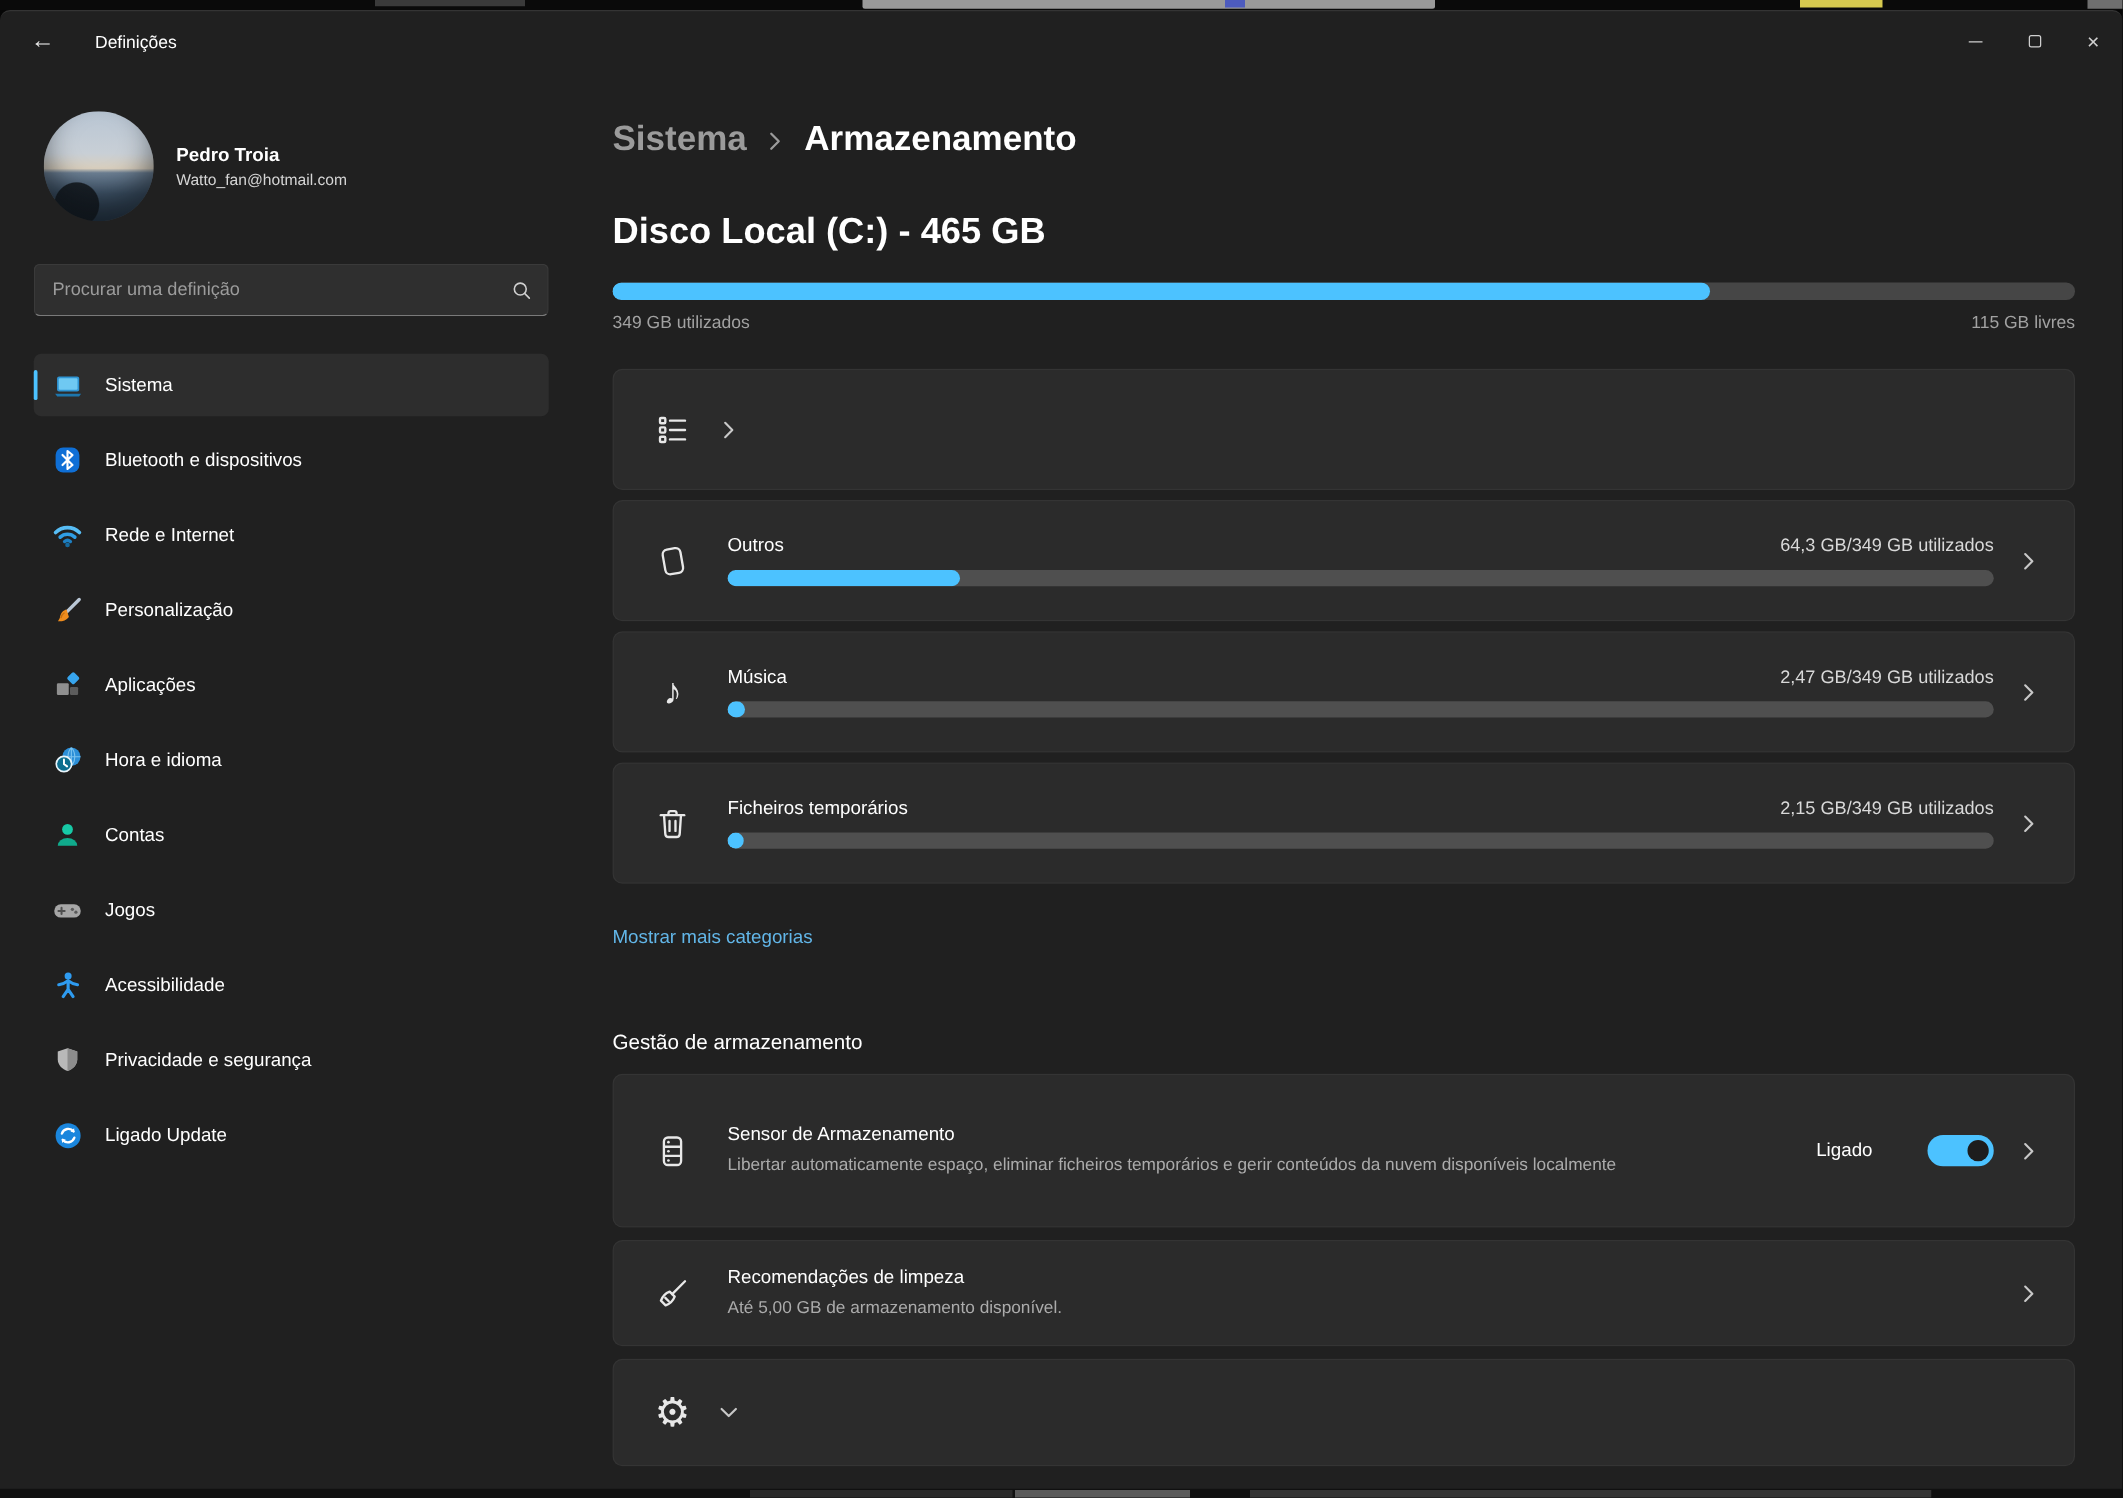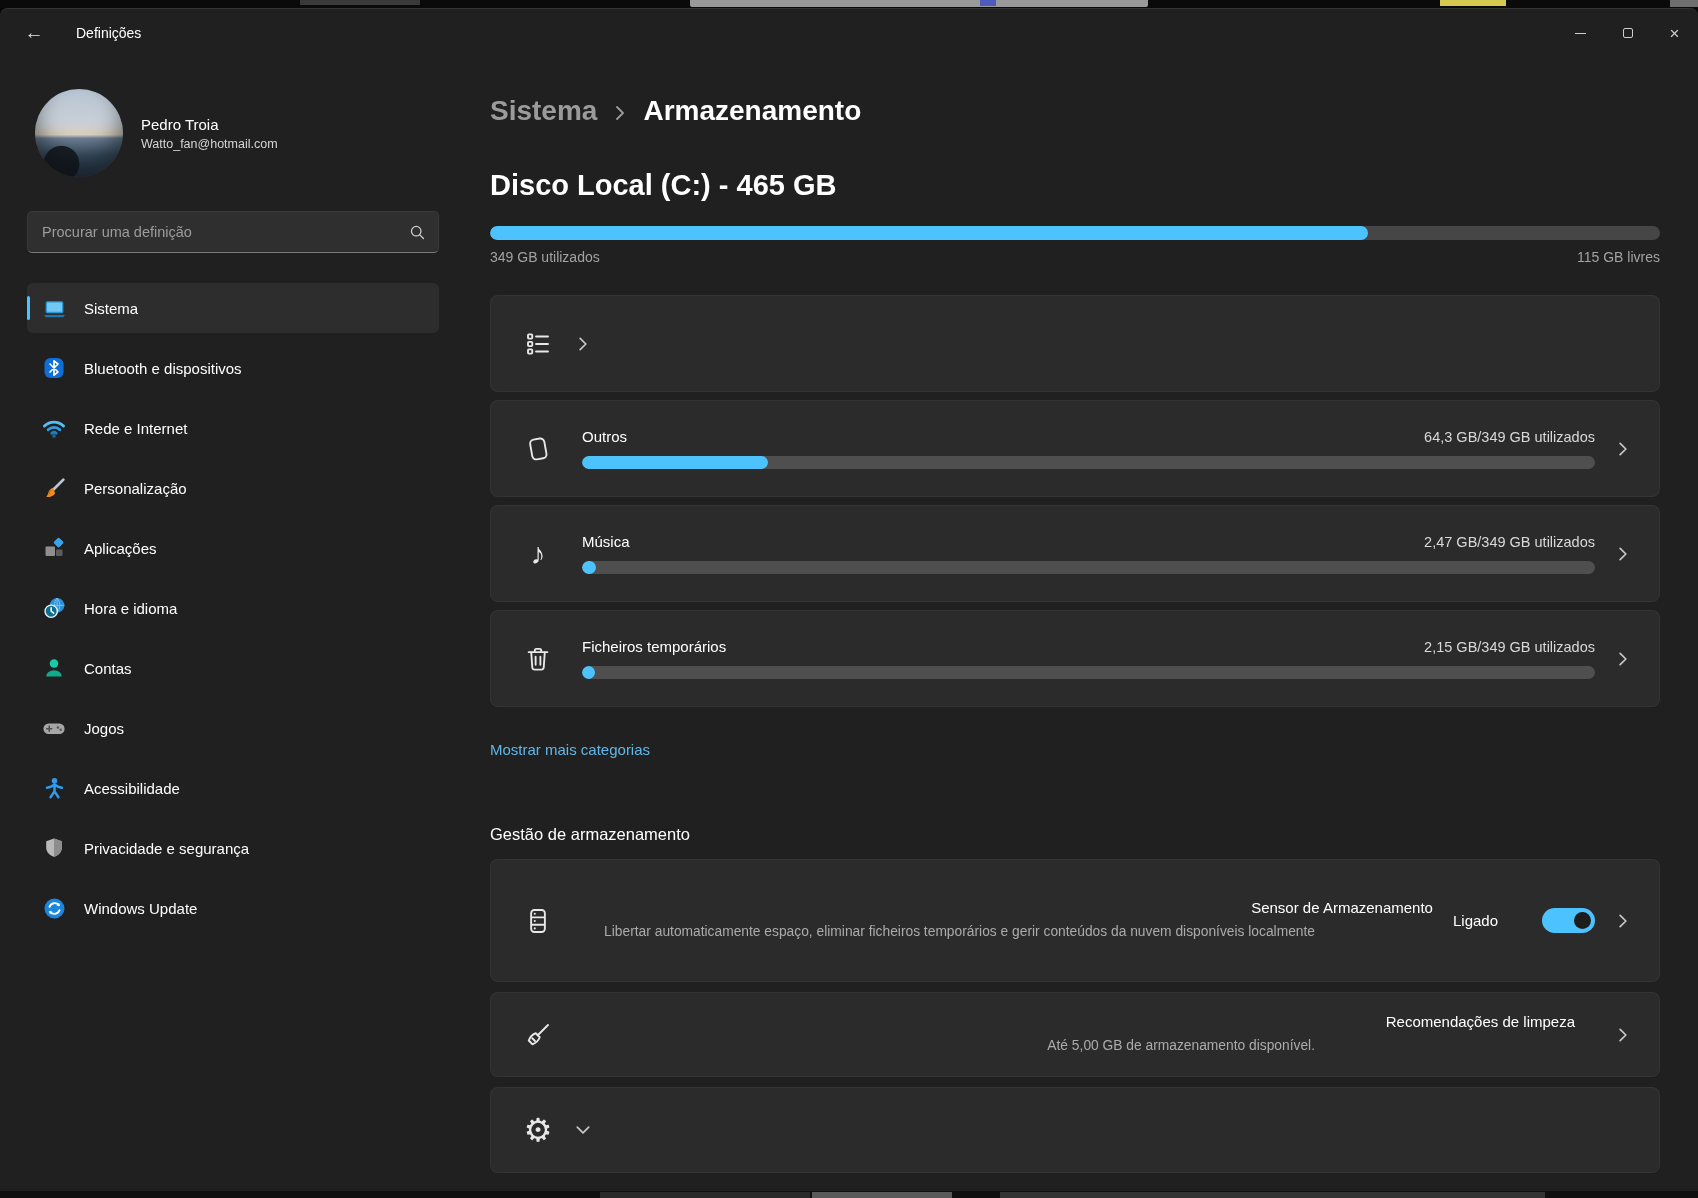"Pedro Troia" .acc-name { font-weight: 400 -> 700 }
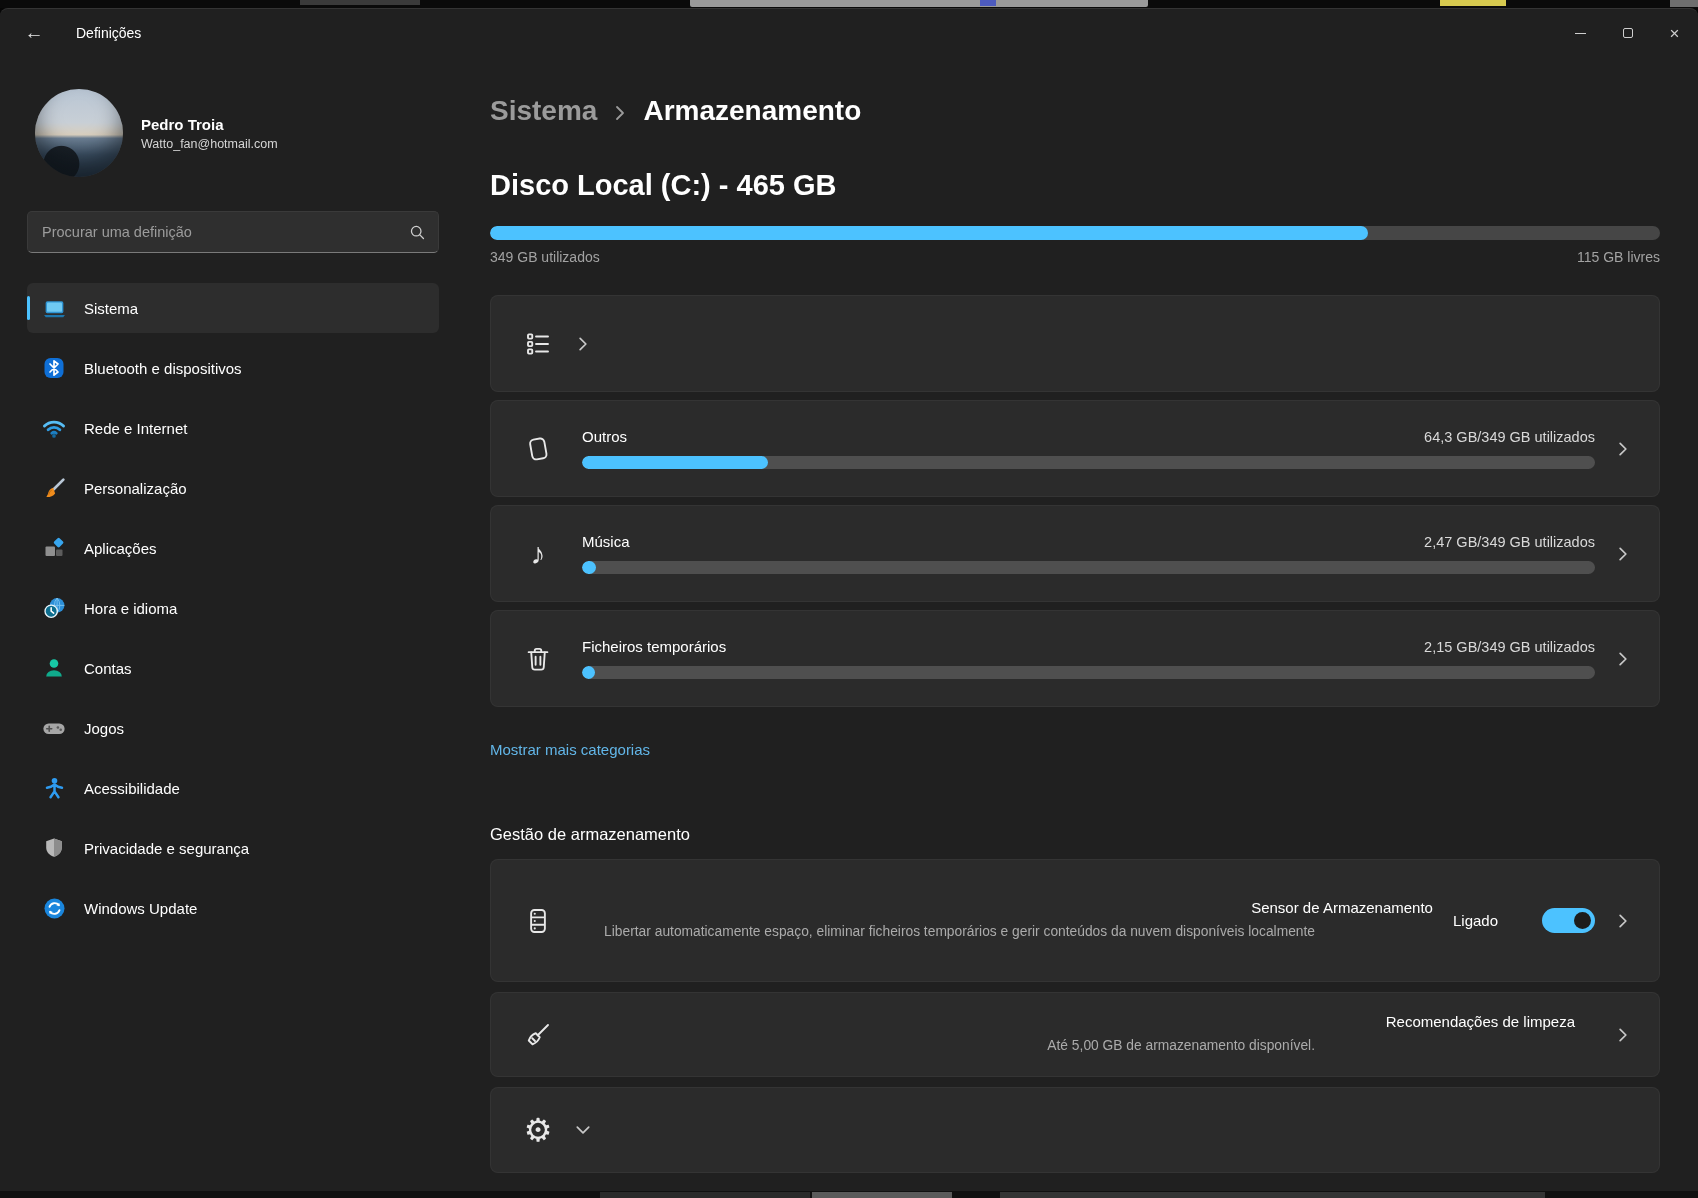"Windows Update" div.nav-label { text: Windows -> Ligado }
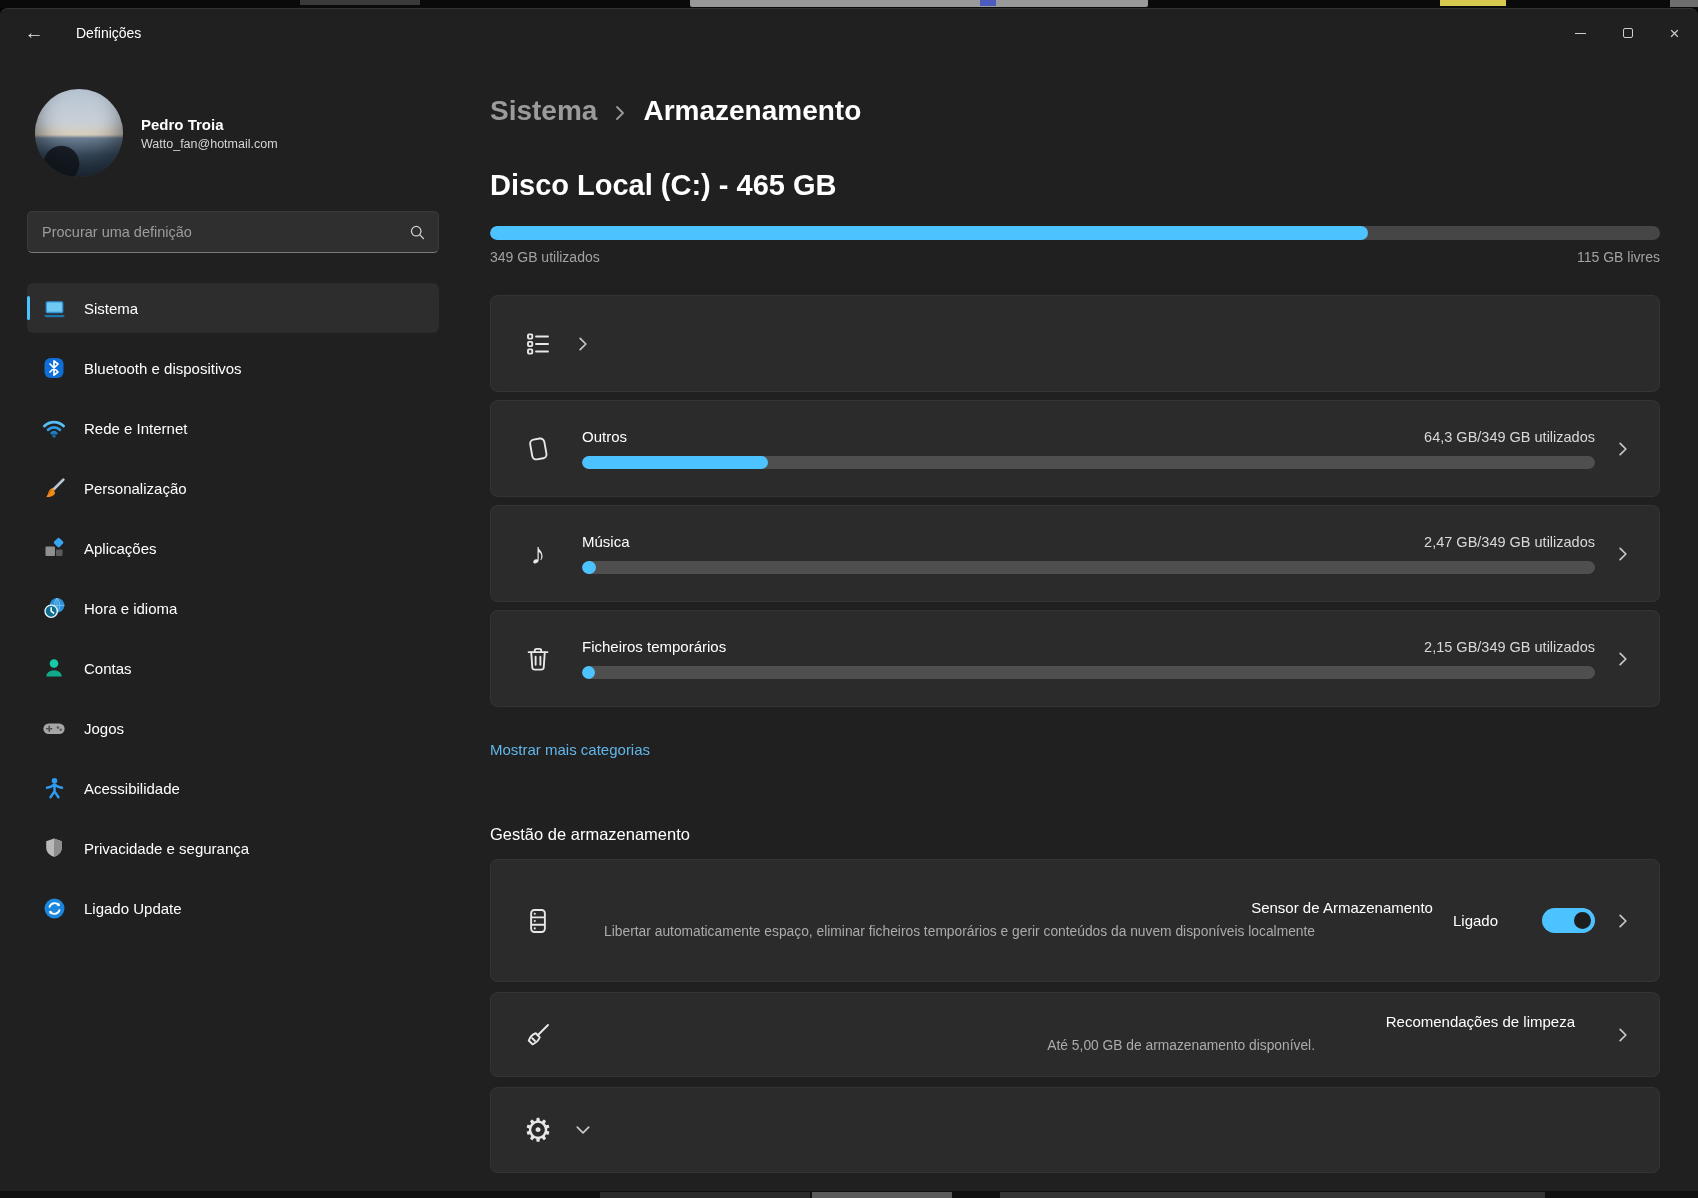"Sensor de Armazenamento" .row-text { margin-left: none -> 27px; text-align: right -> none }
